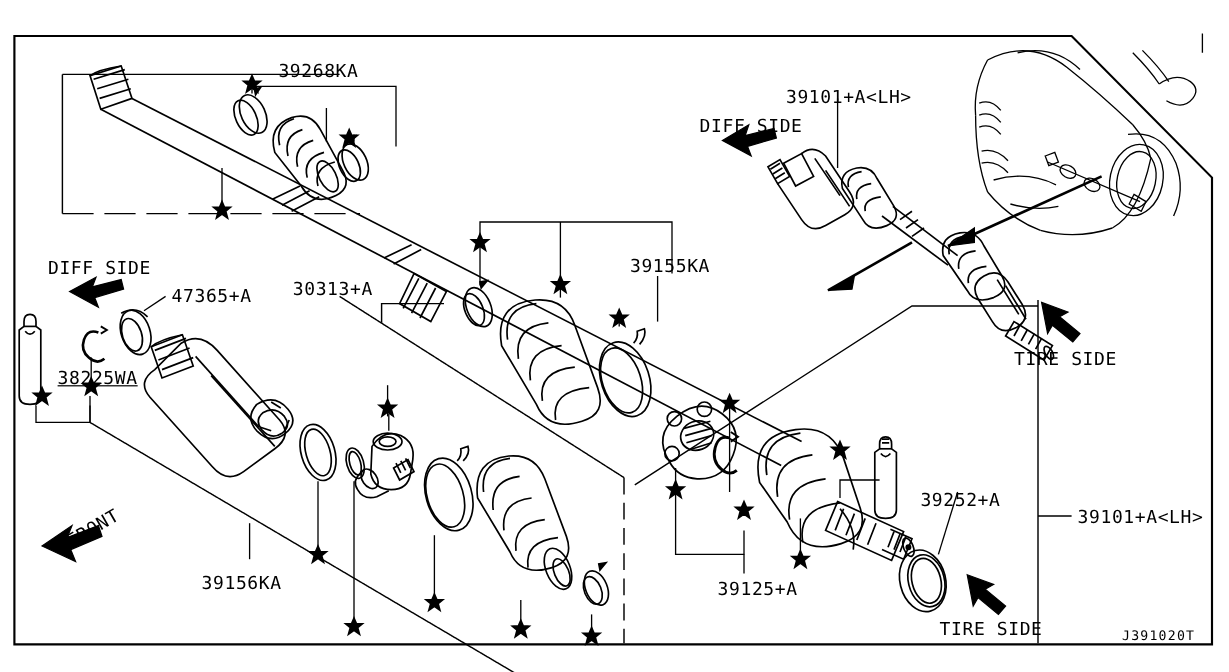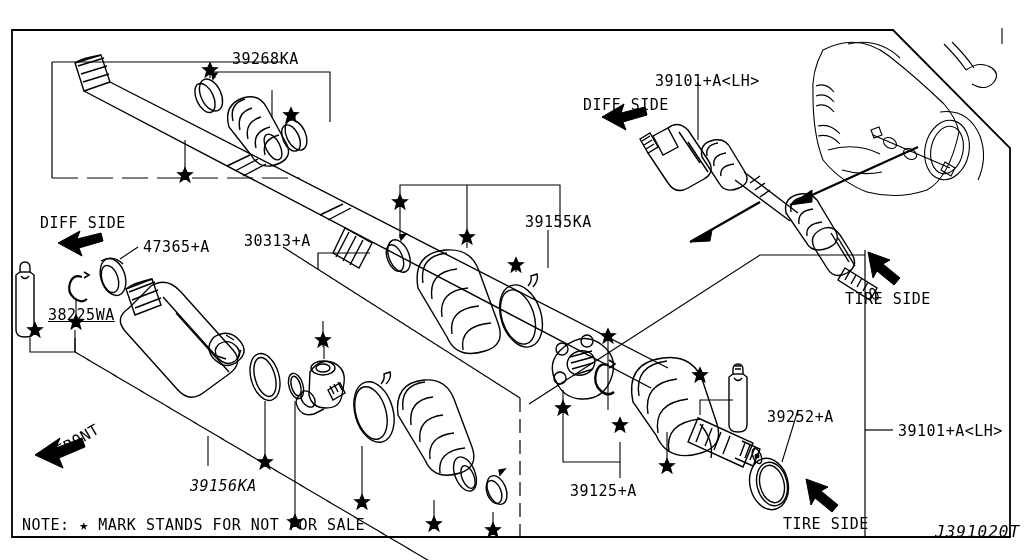"39156KA" div.lbl { font-style: italic -> none; left: 190px -> 168px }
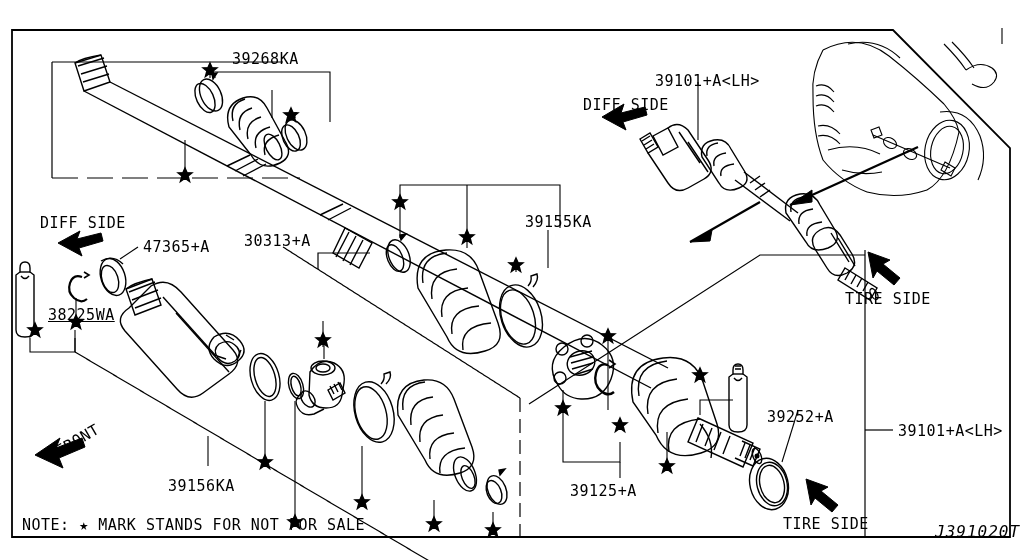"39125+A" div.lbl { left: 570px -> 598px }
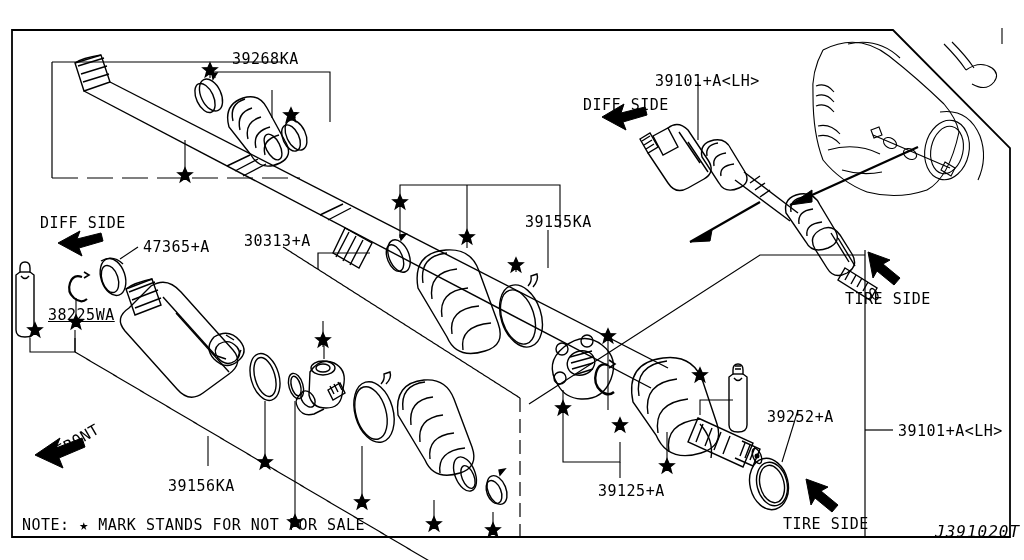"NOTE: ★ MARK STANDS FOR" div.lbl { html: <div>NOTE: ★ MARK STANDS FOR NOT FOR SALE</div> -> none }
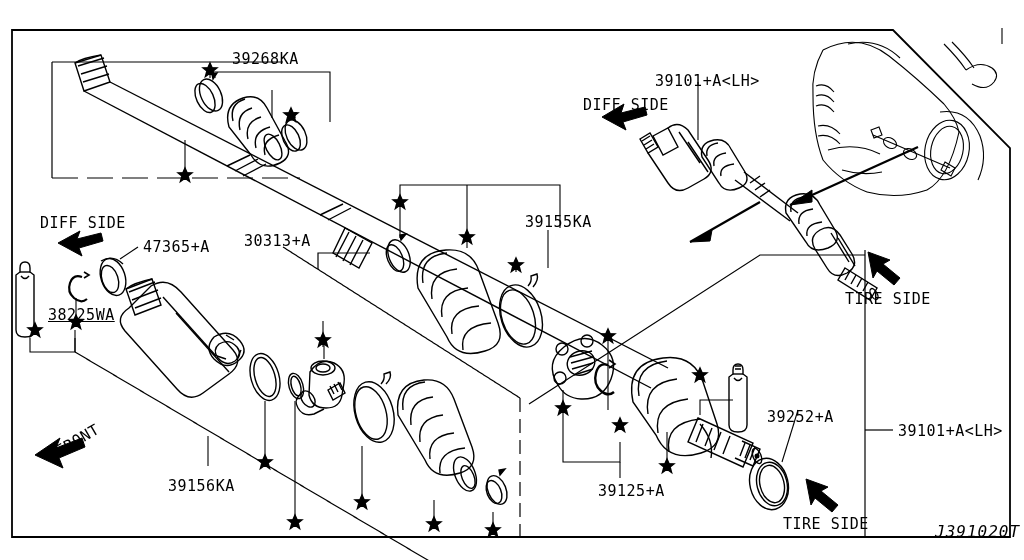"J391020T" .lbl-code { font-size: 16px -> 11px; font-style: italic -> none }
